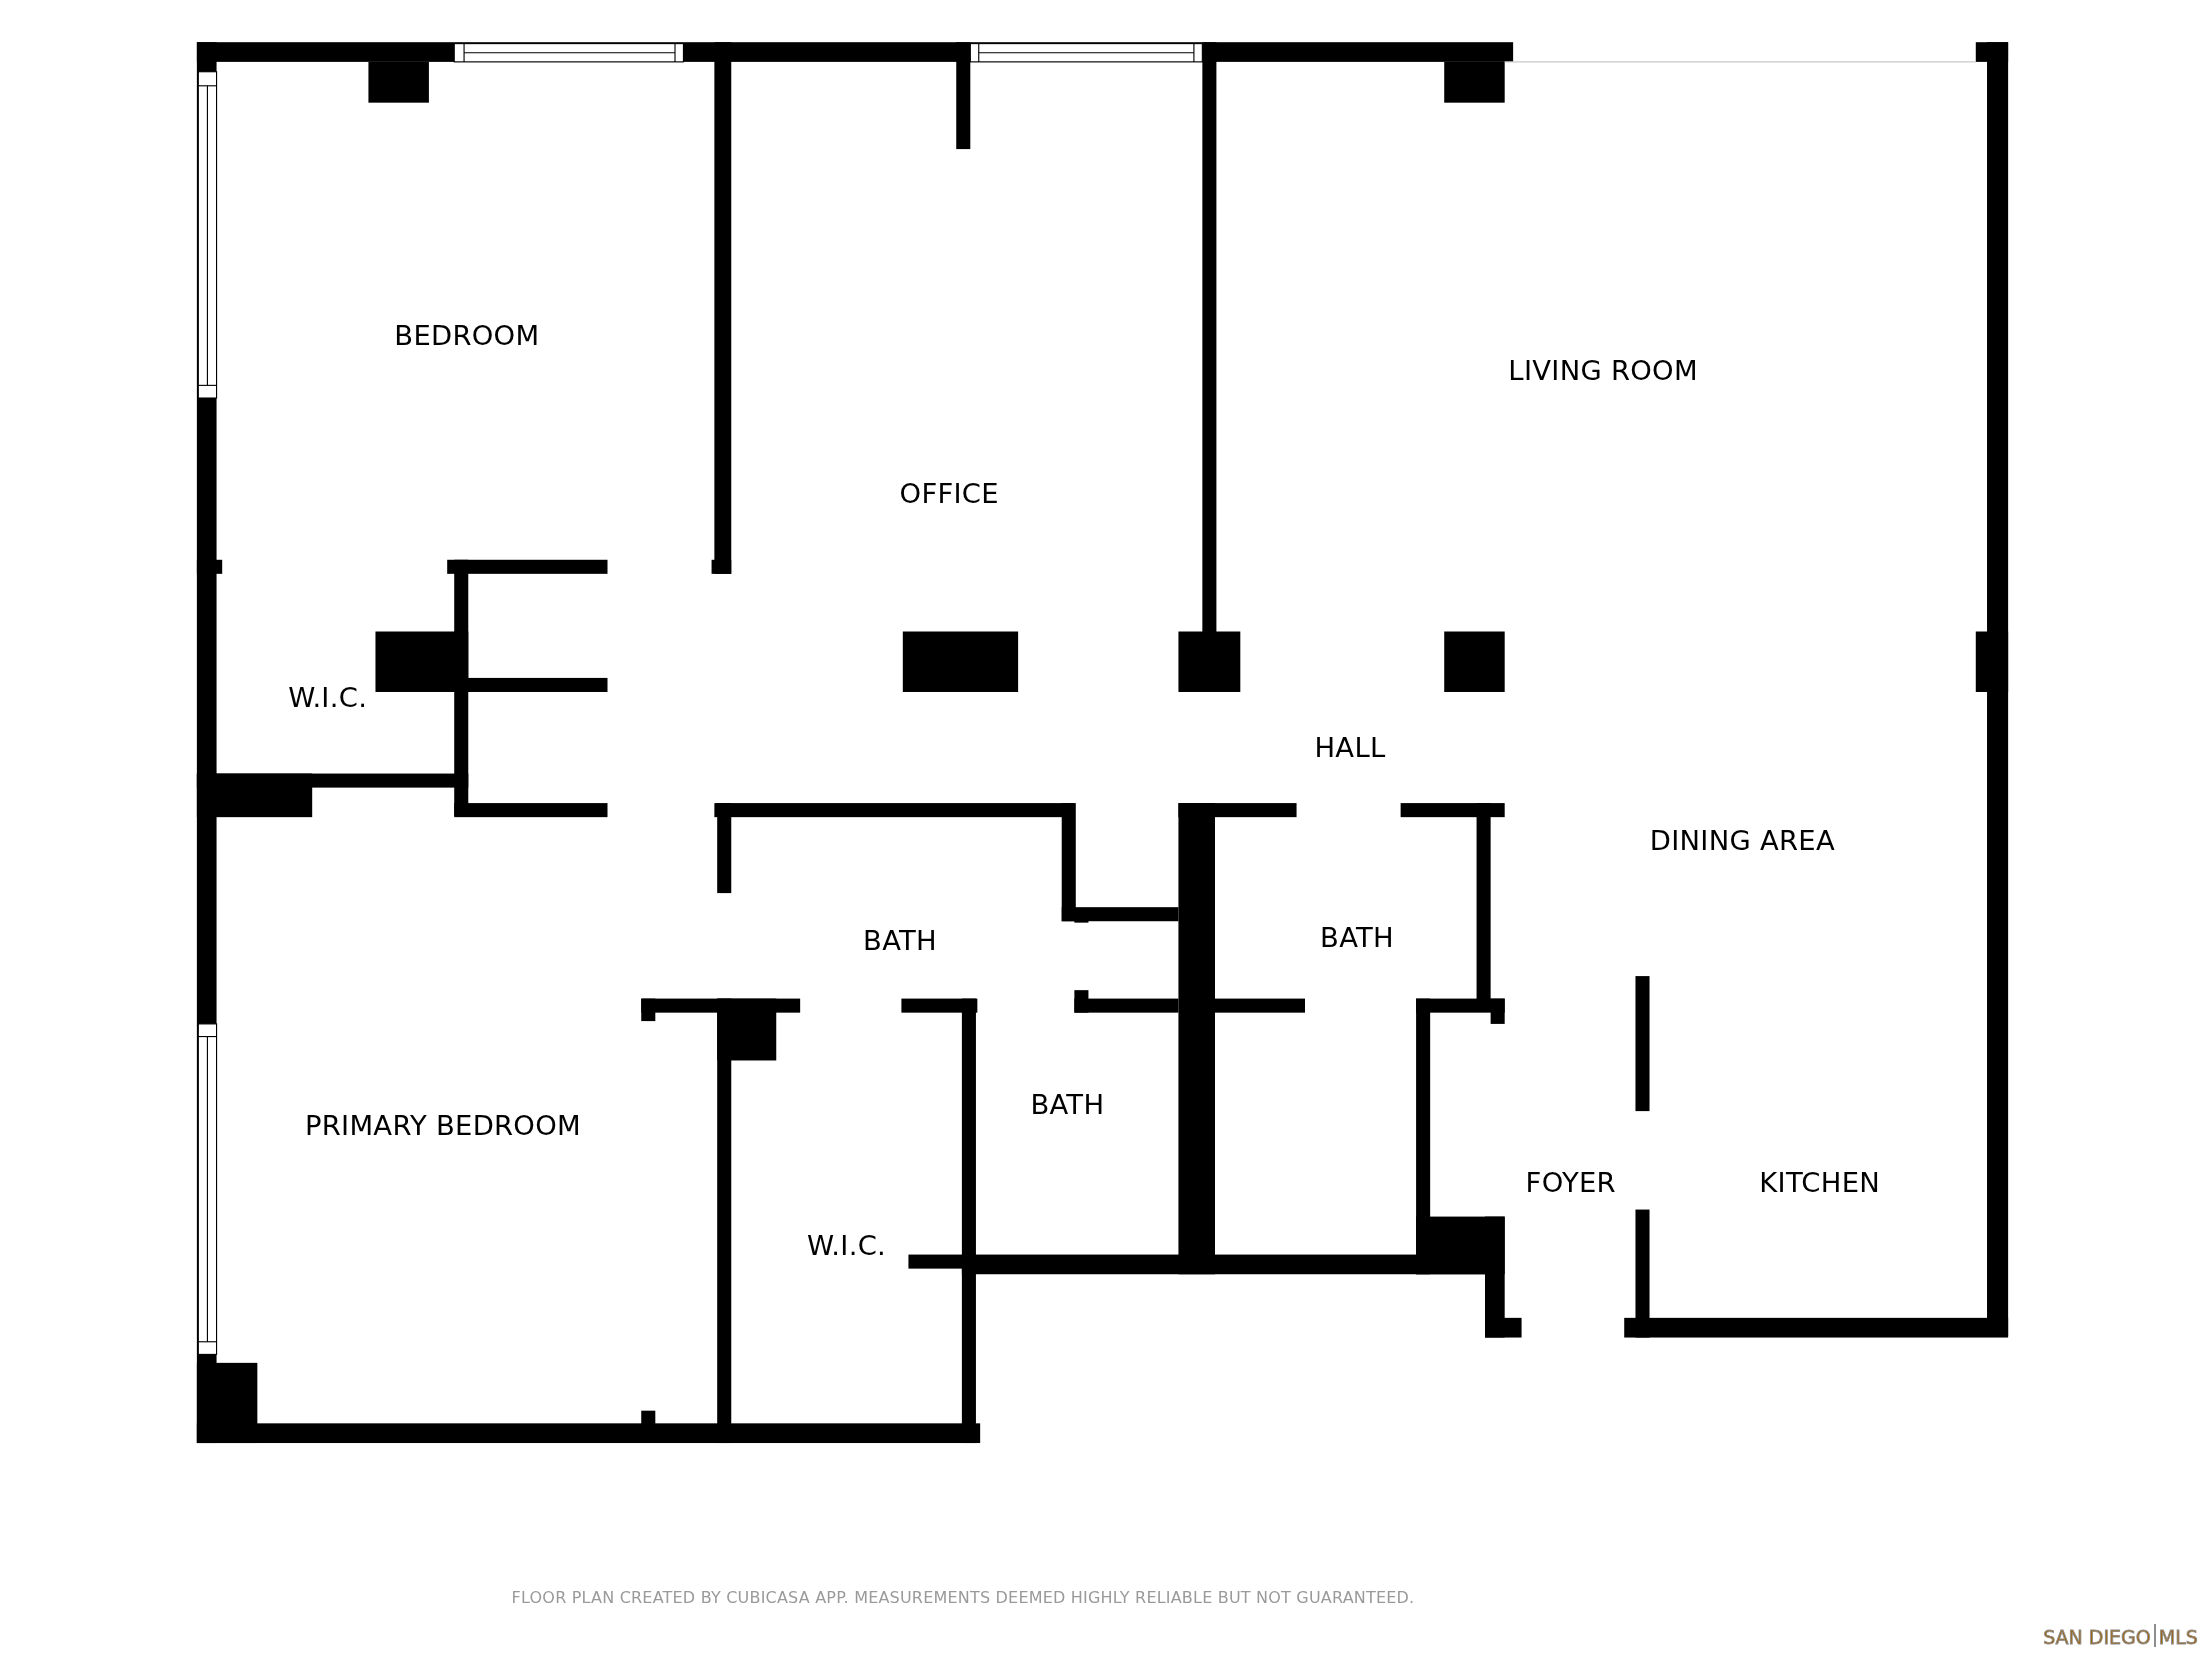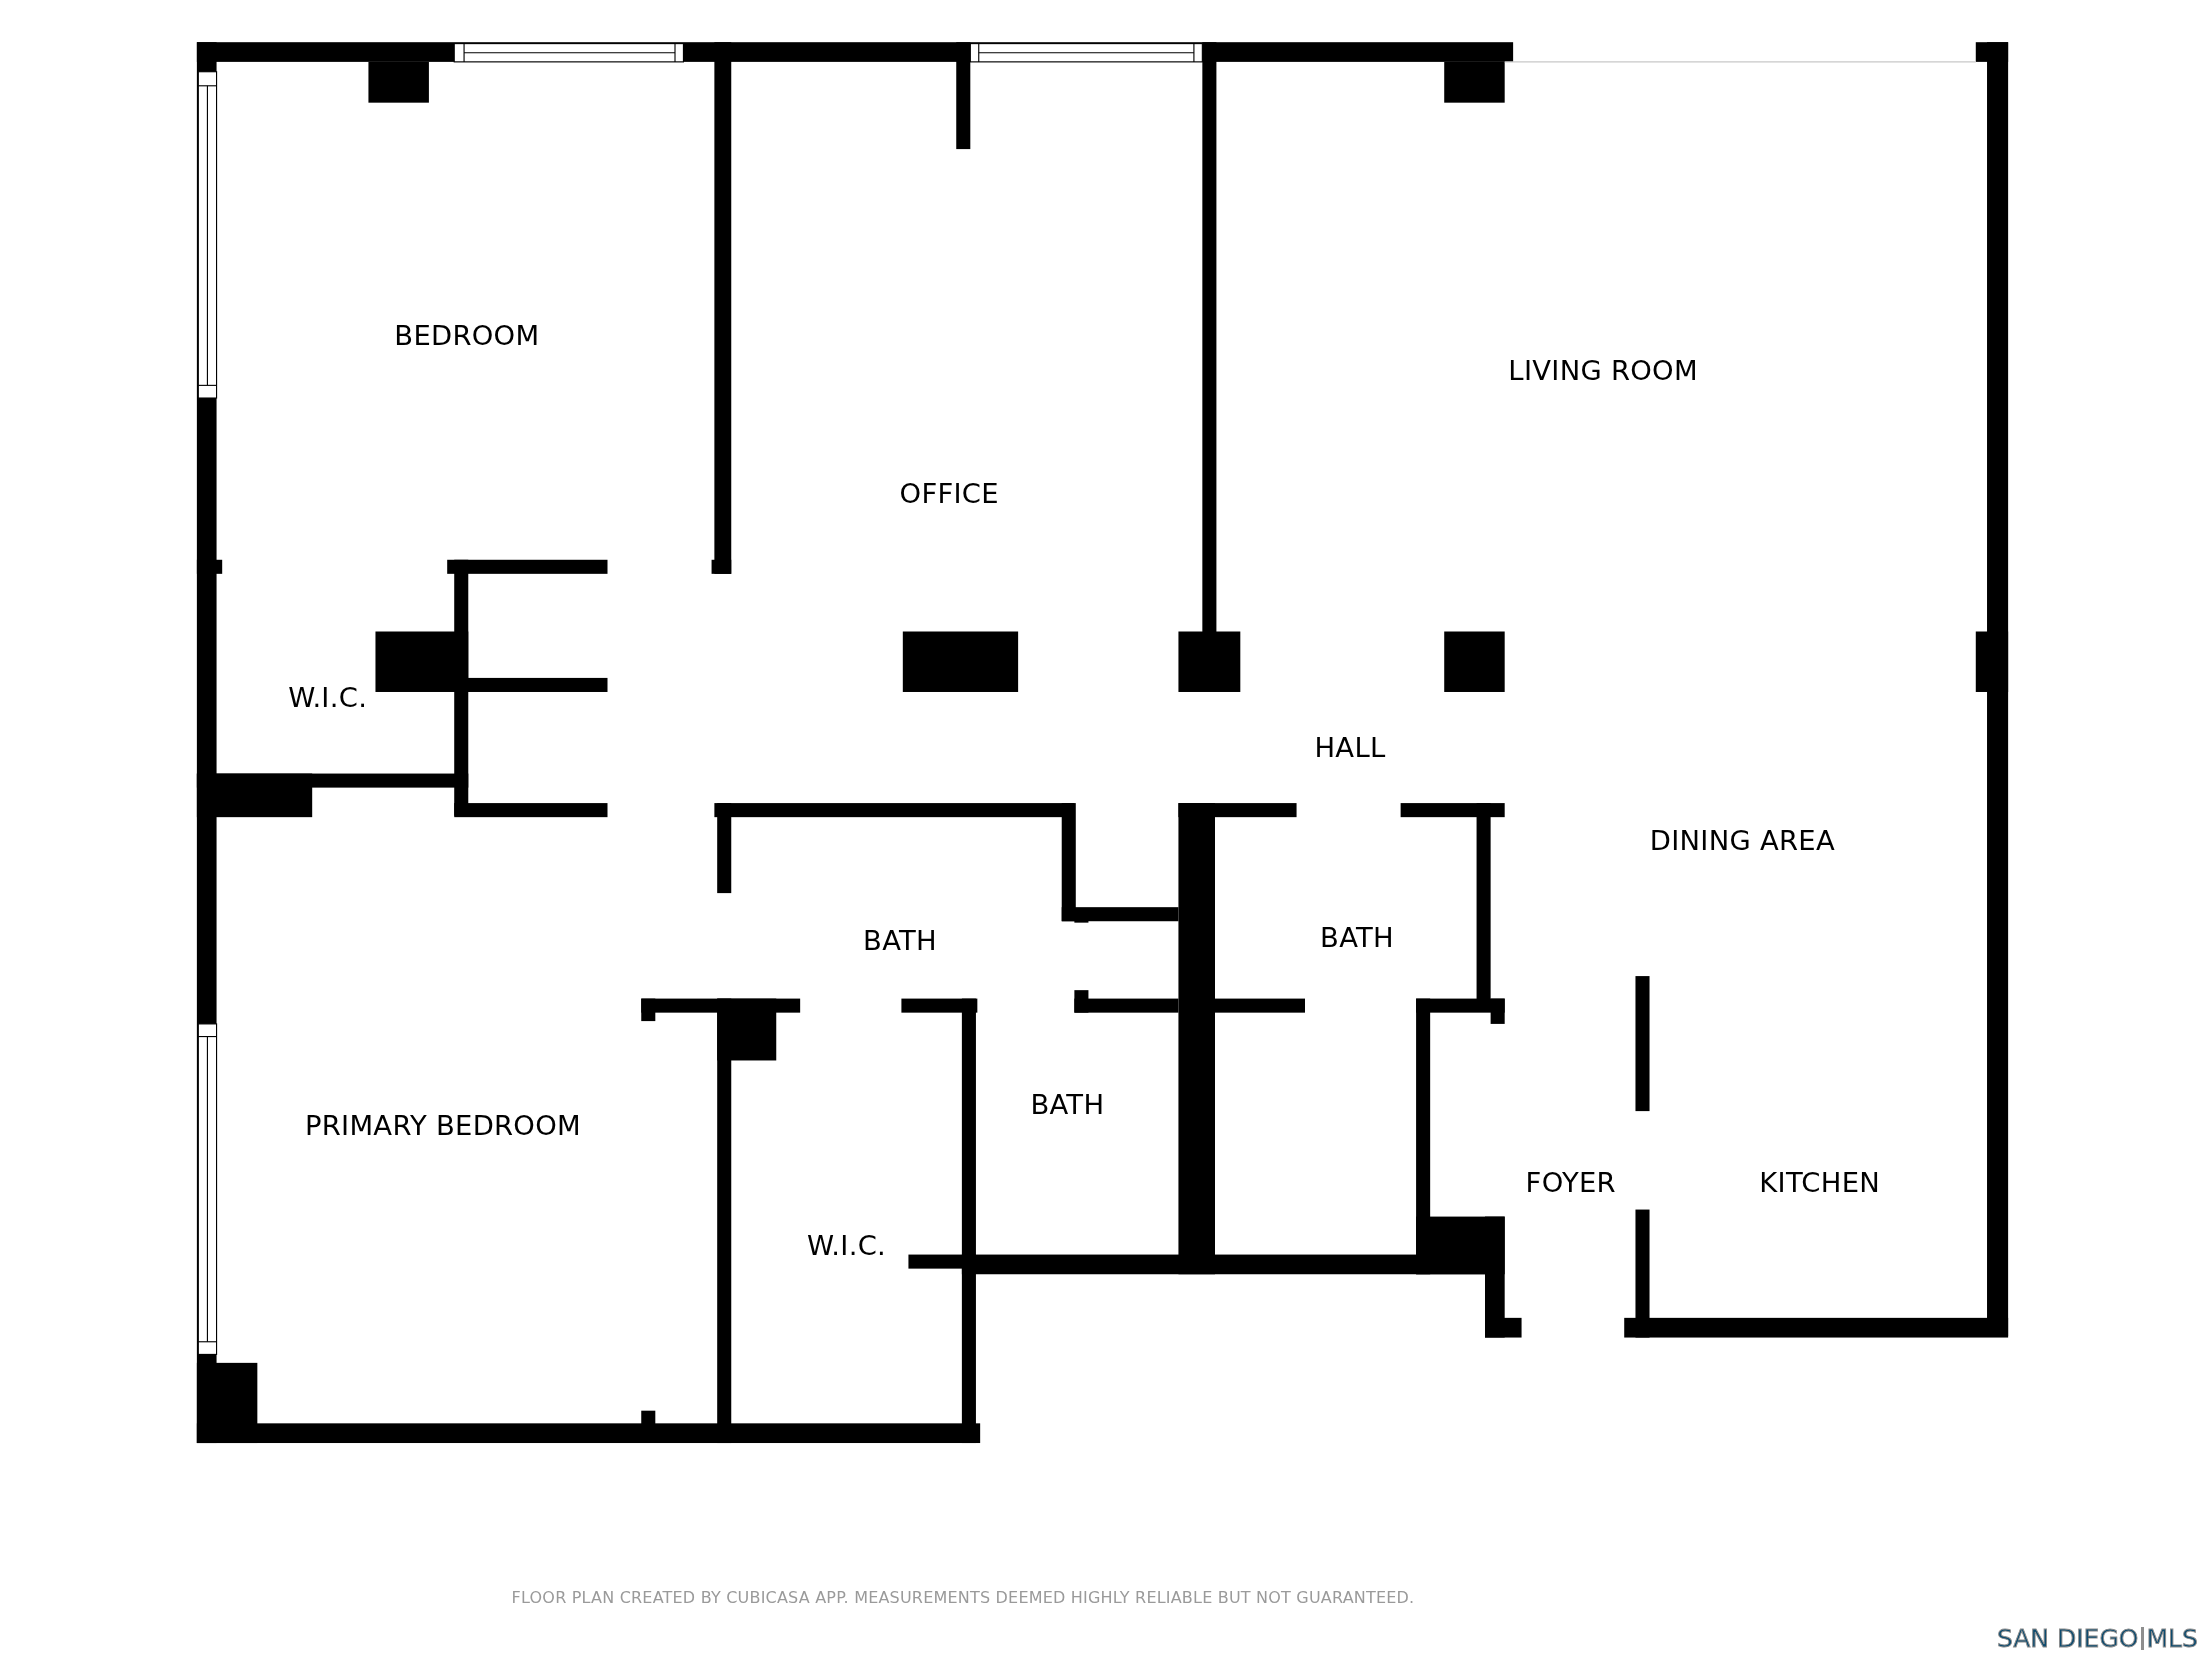"SAN DIEGO MLS" #mls-logo { color: #0c4a6e -> #a16207; font-size: 25px -> 19px }
